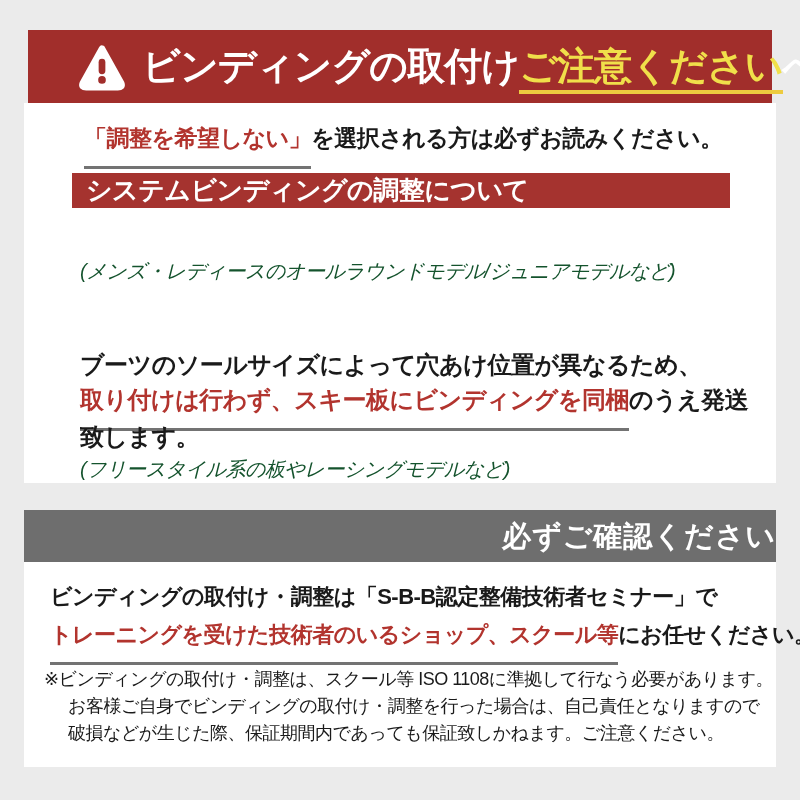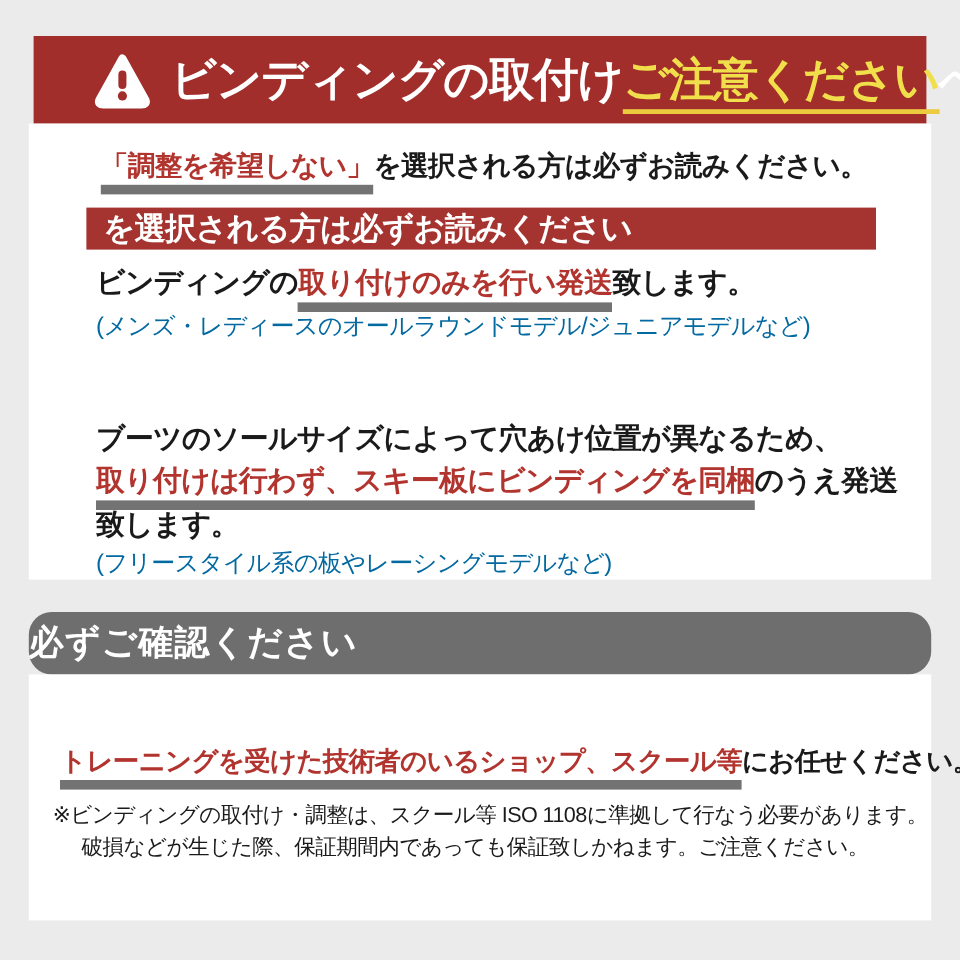"「調整を希望しない」" .u-red { border-bottom: 8px solid #737373 -> 3px solid #737373; padding-bottom: 3px -> 15px }
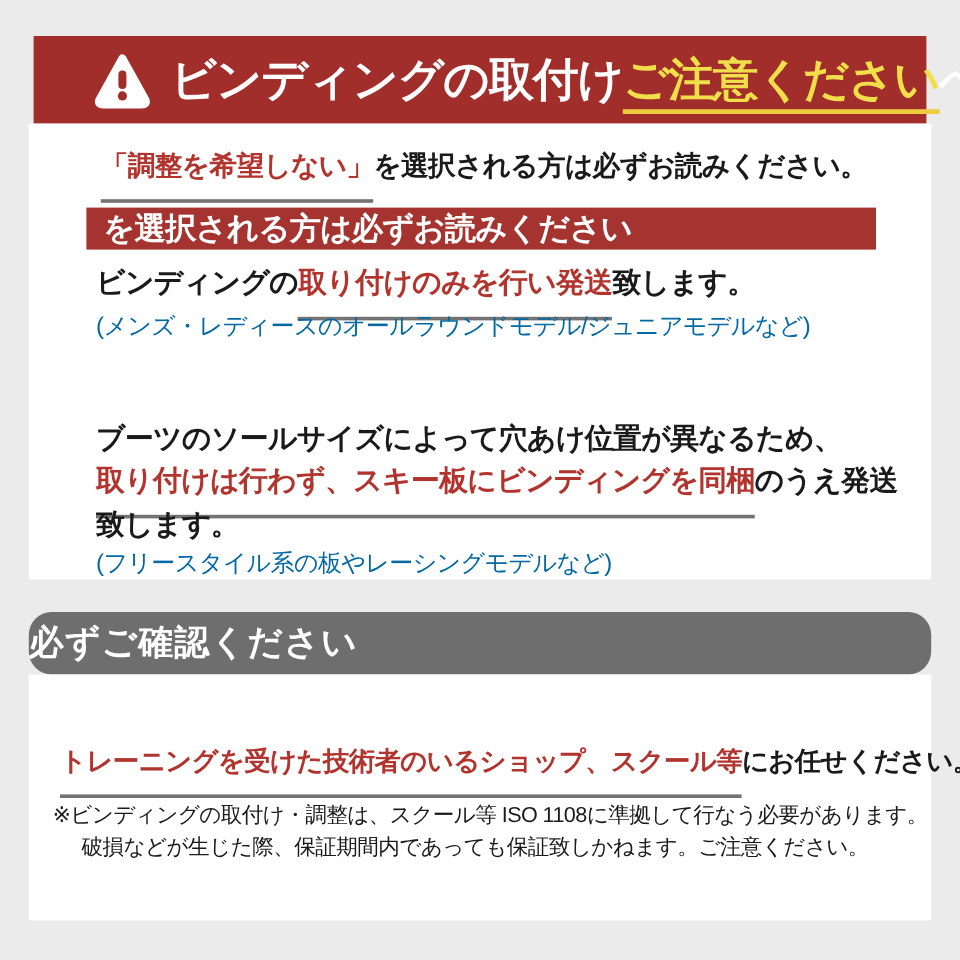"を選択される方は必ずお読みください" div.section-heading { text: を選択される方は必ずお読みください -> システムビンディングの調整について }
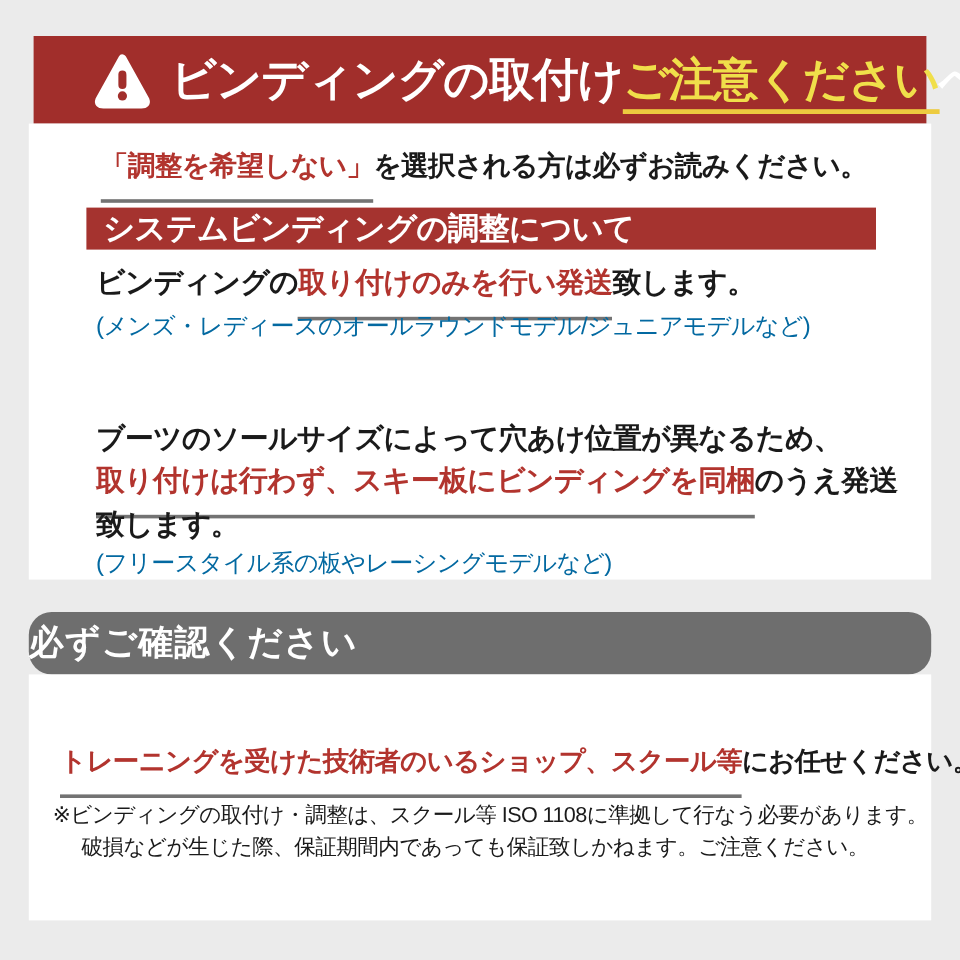"ビンディングの取り付けのみを行い発送致します。" div.body-line { html: <div><span>ビンディングの</span><span>取り付けのみを行い発送</span><span>致します。</span></div> -> none }
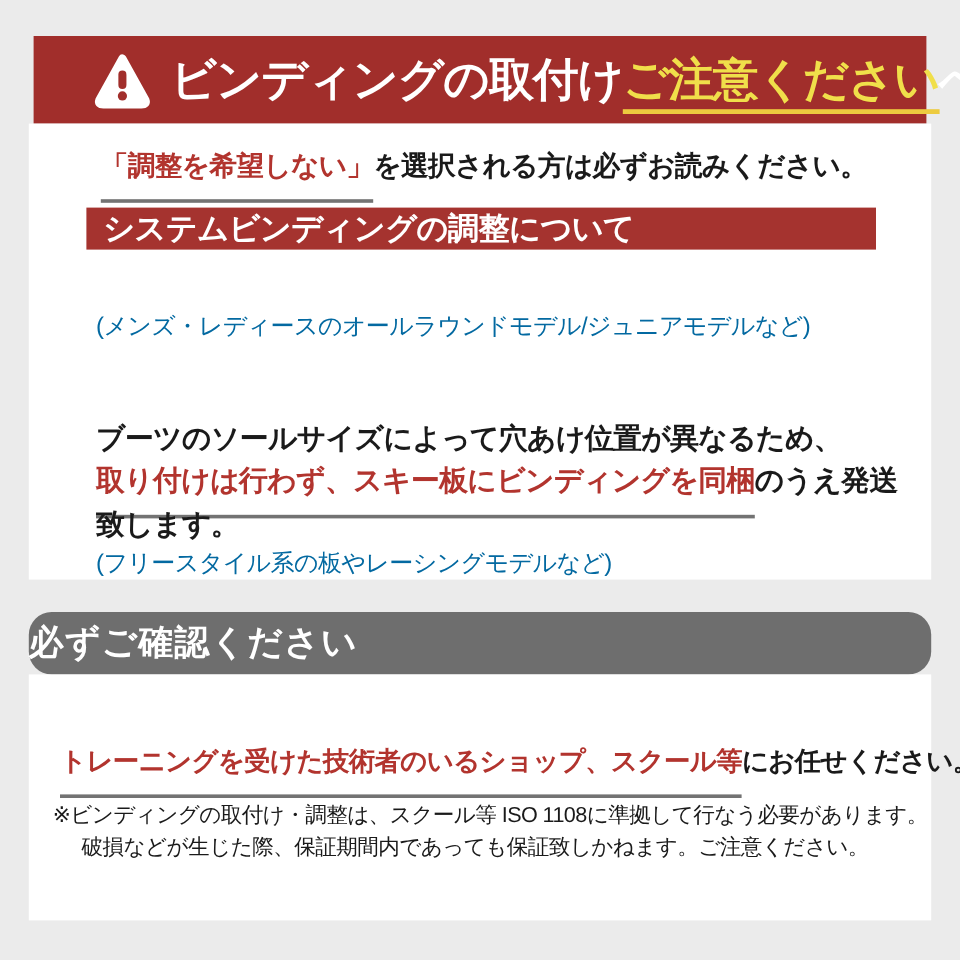"(メンズ・レディースのオールラウンドモデル/ジュニアモデルなど)" .note-line { color: #0369a1 -> #14532d; font-style: none -> italic }
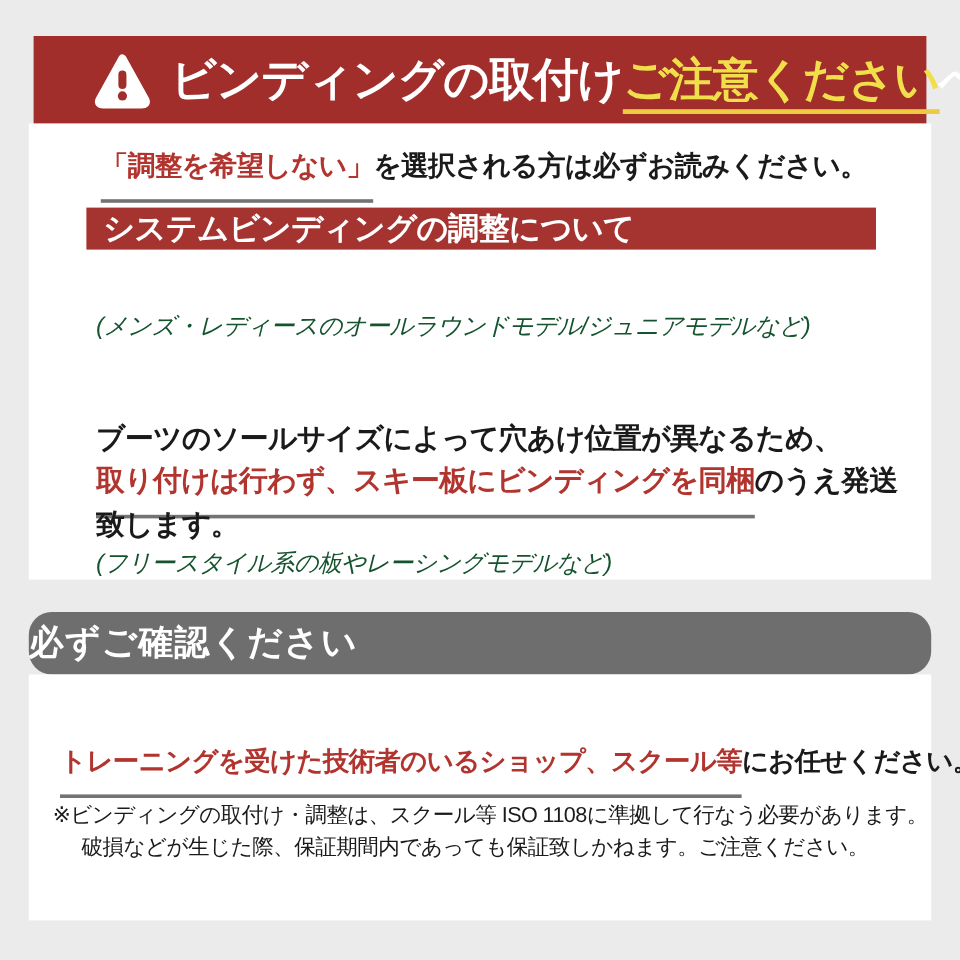"必ずご確認ください" .gray-banner { border-radius: 19px -> none; text-align: left -> right }
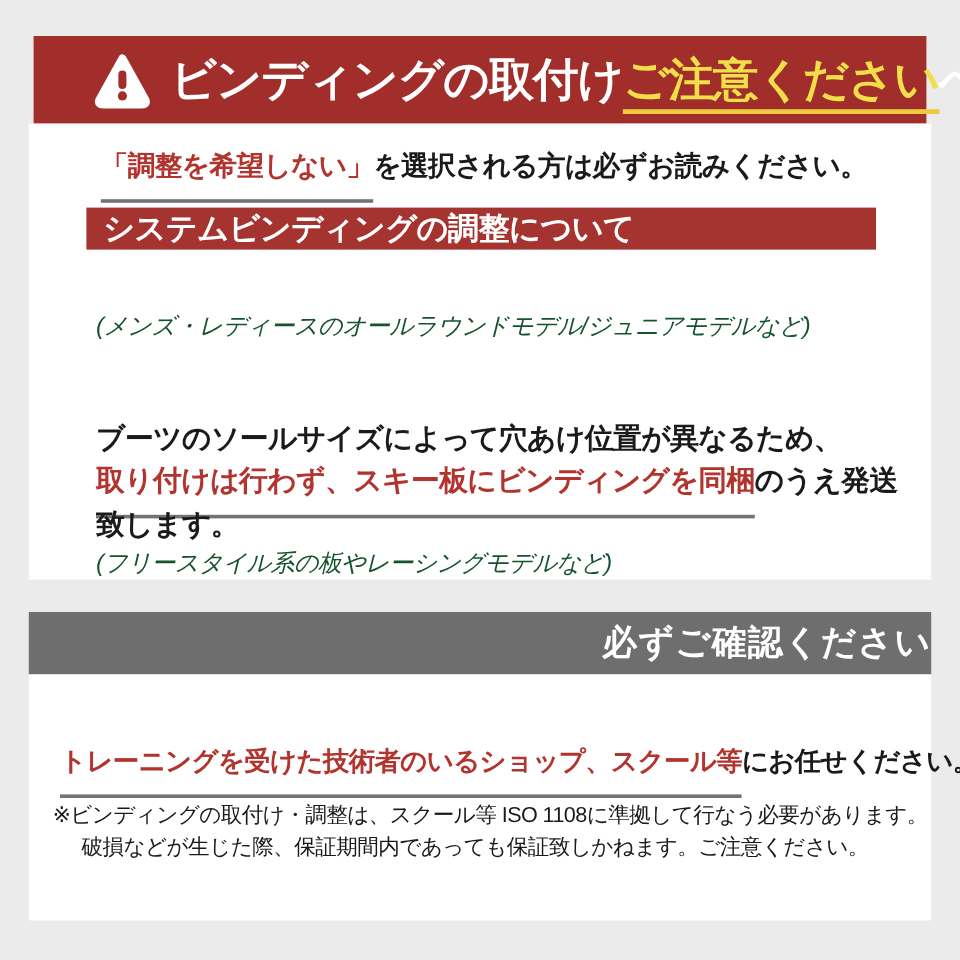"ビンディングの取付け・調整は「S-B-B認定整備技術者セミナー」で" div.body-line { html: none -> <div>ビンディングの取付け・調整は「S-B-B認定整備技術者セミナー」で</div> }
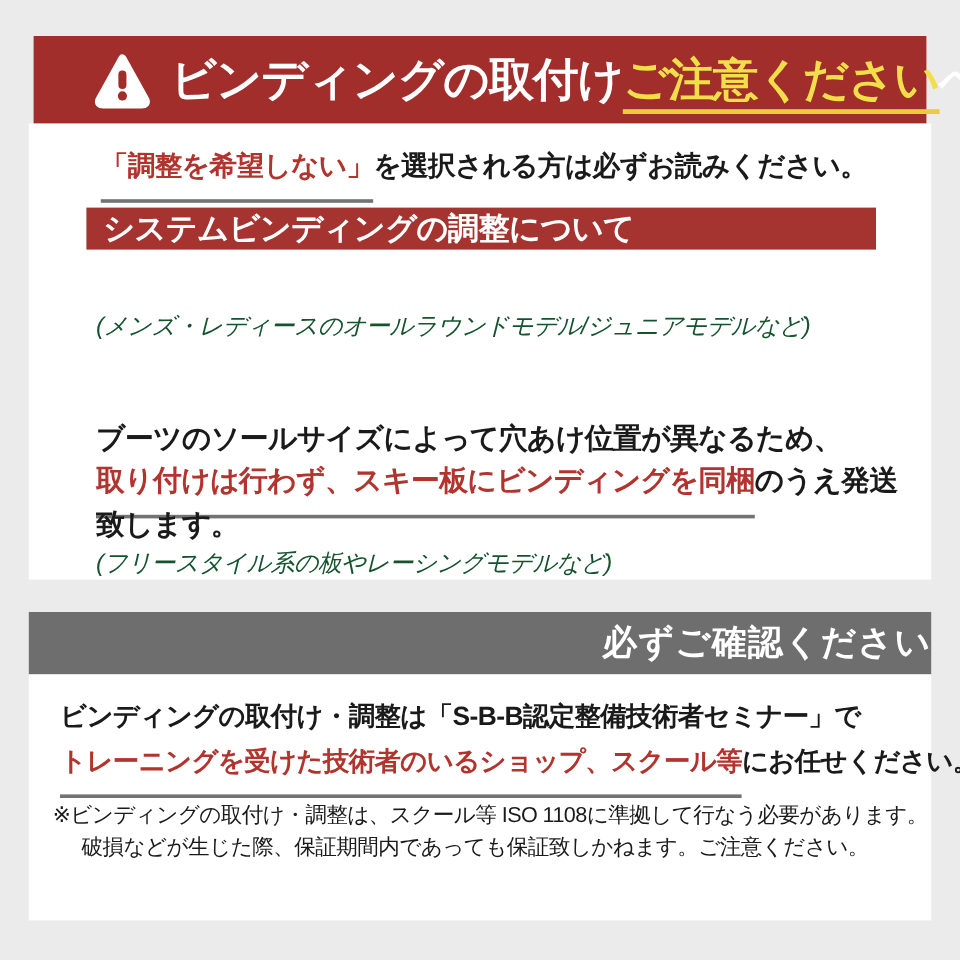"お客様ご自身でビンディングの取付け・調整を行った場合は、自己責任となりますので" div.note-row { html: none -> <div>お客様ご自身でビンディングの取付け・調整を行った場合は、自己責任となりますので</div> }
